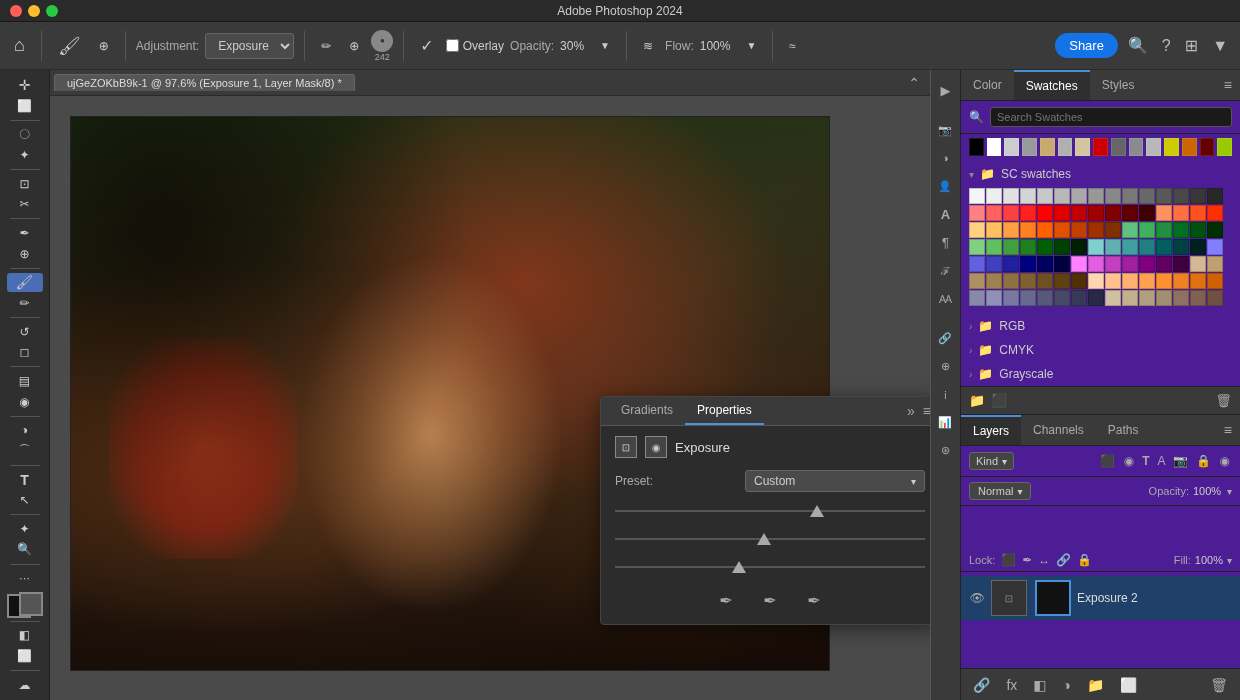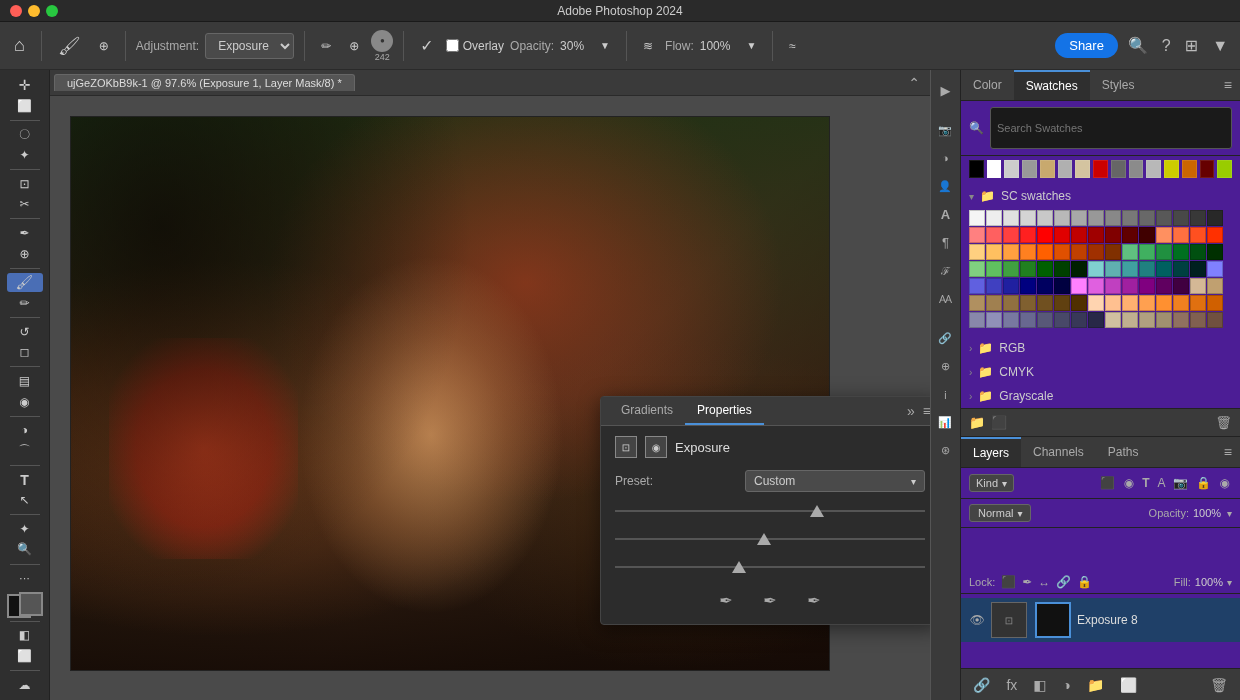"Search Swatches" .swatches-search input { padding: 14px 6px -> 3px 6px }
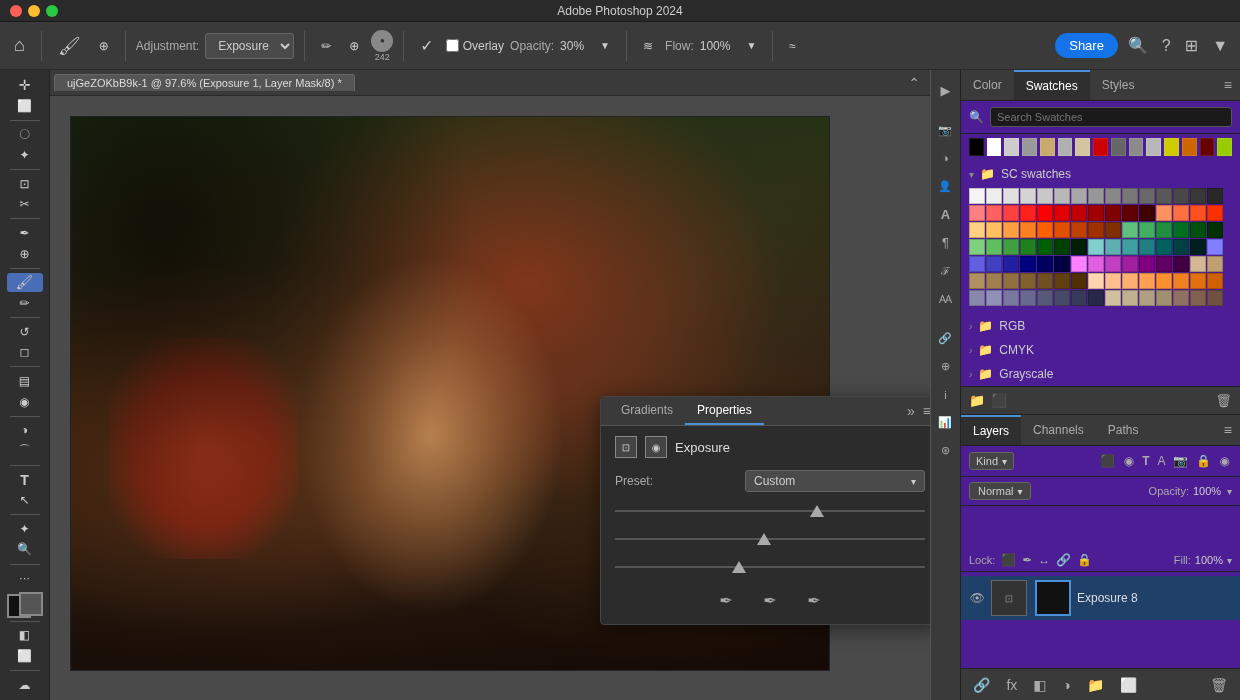"Exposure 8" span.layer-name { text: 8 -> 2 }
